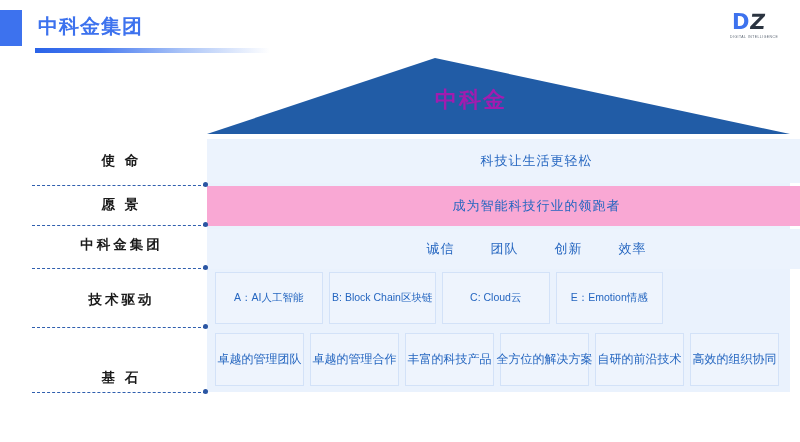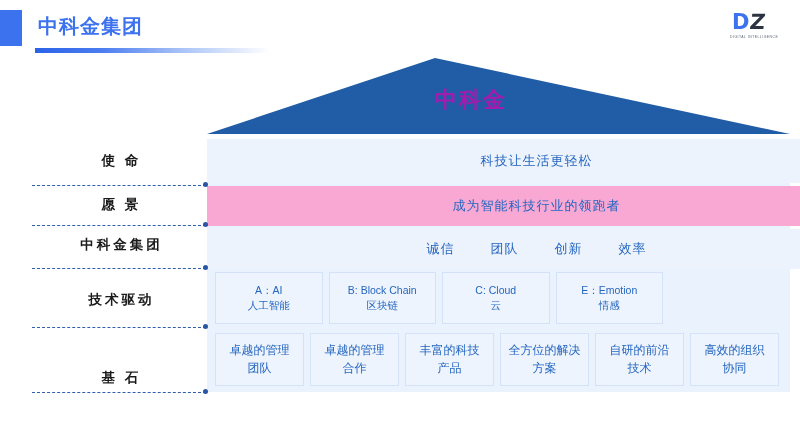"A：AI" .card { flex-direction: column -> row }
